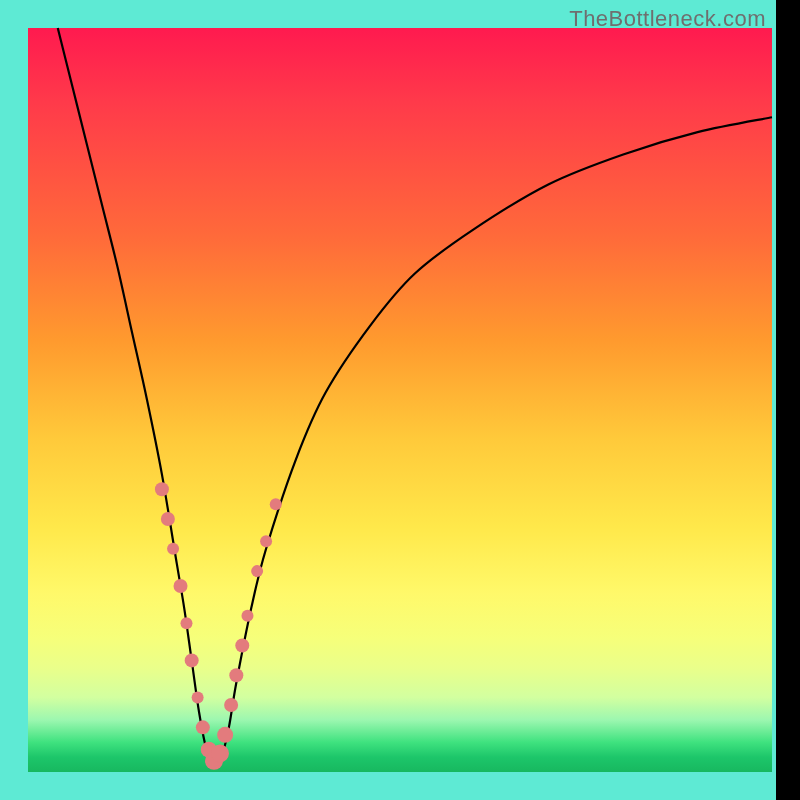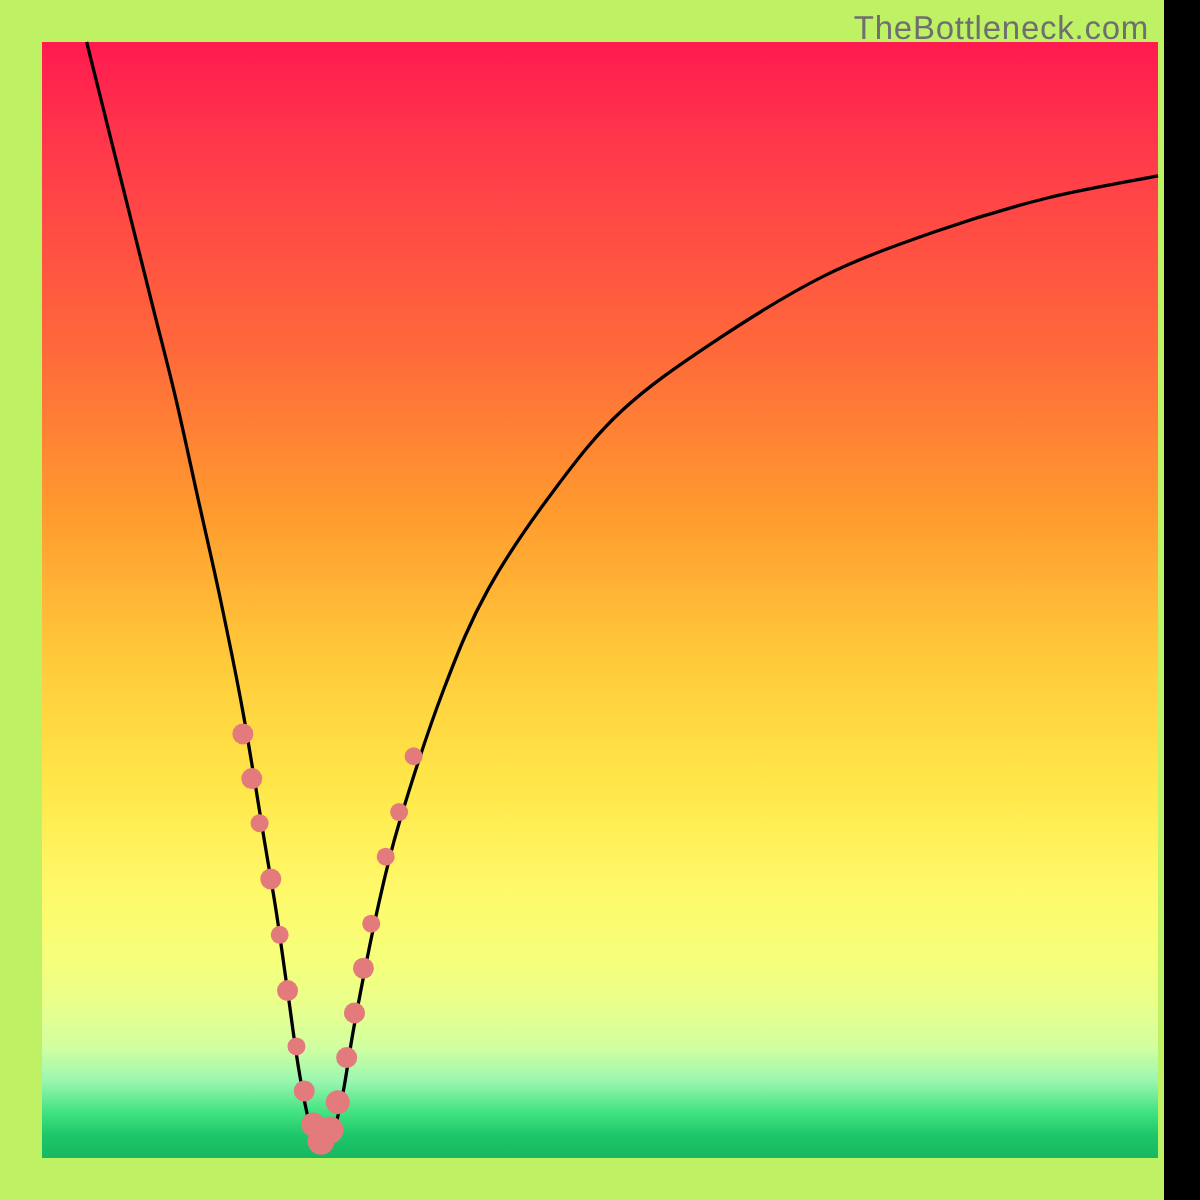"TheBottleneck.com" .frame { background: #bef264 -> #5eead4 }
